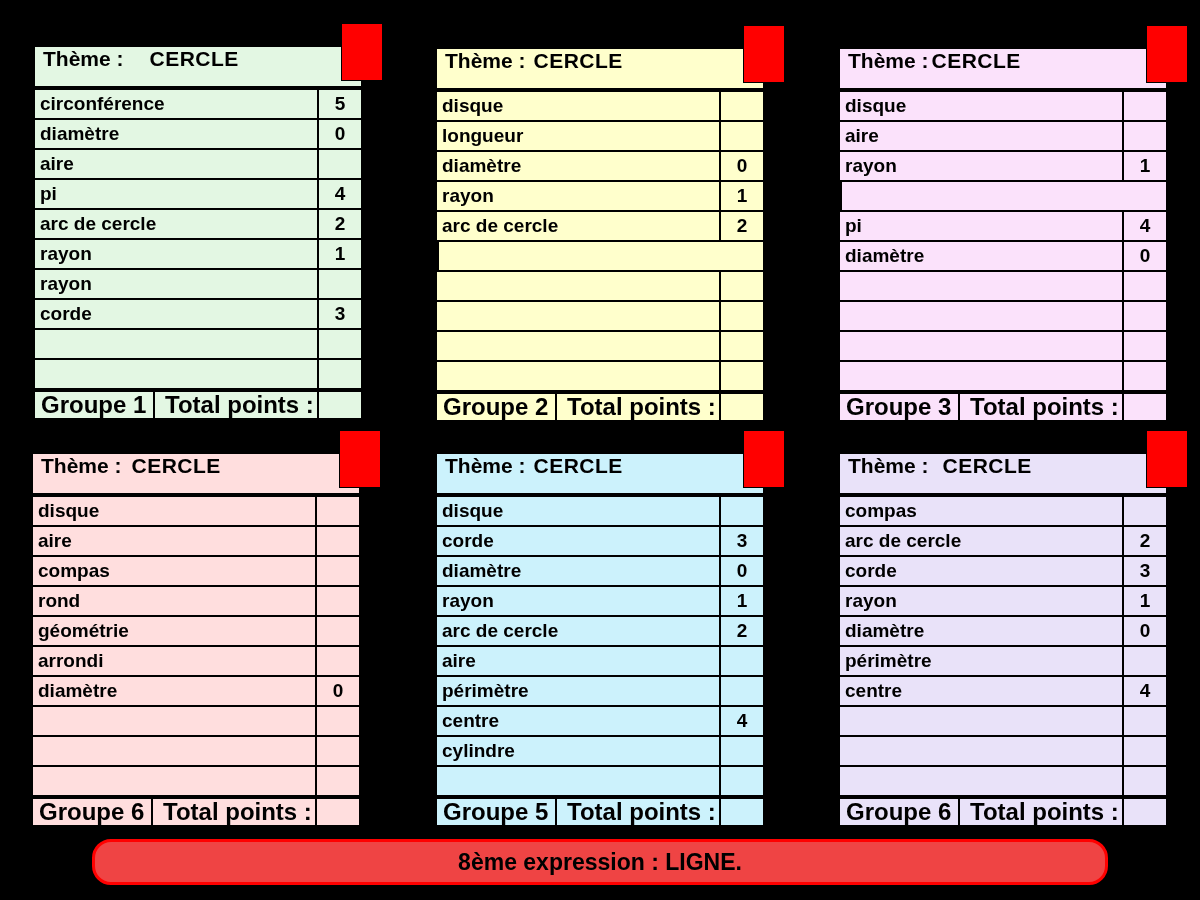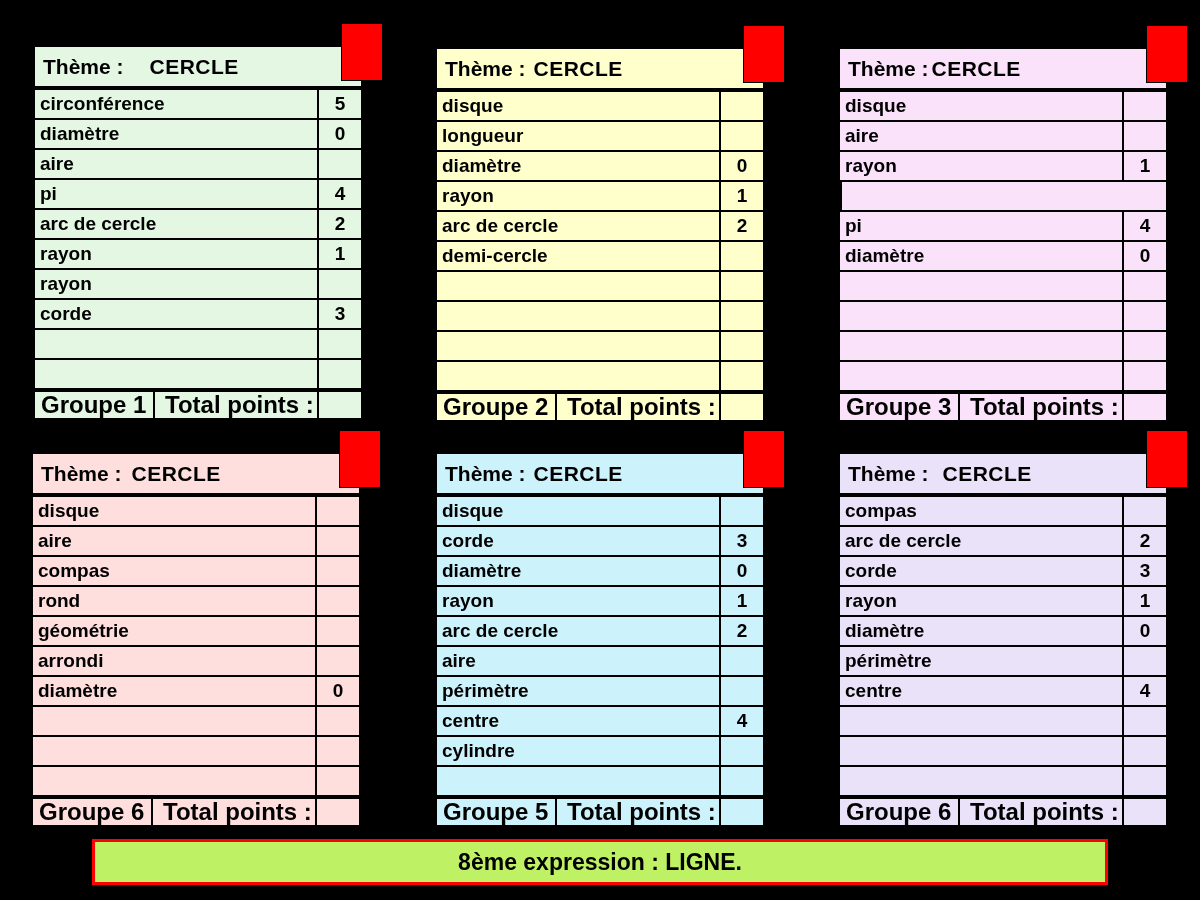"Thème :" .card-header { align-items: center -> none }
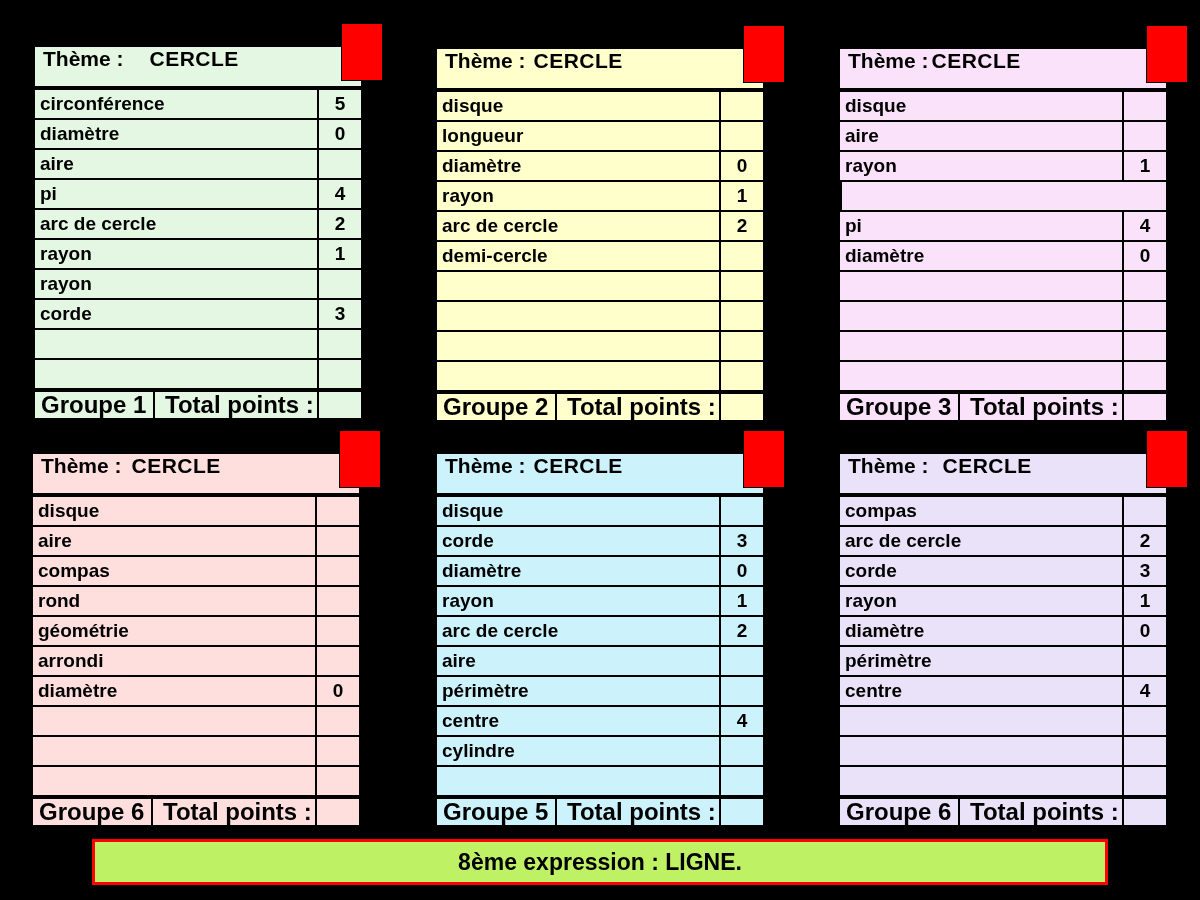"demi-cercle" span.label-cell { html: <span>demi-cercle</span> -> none }
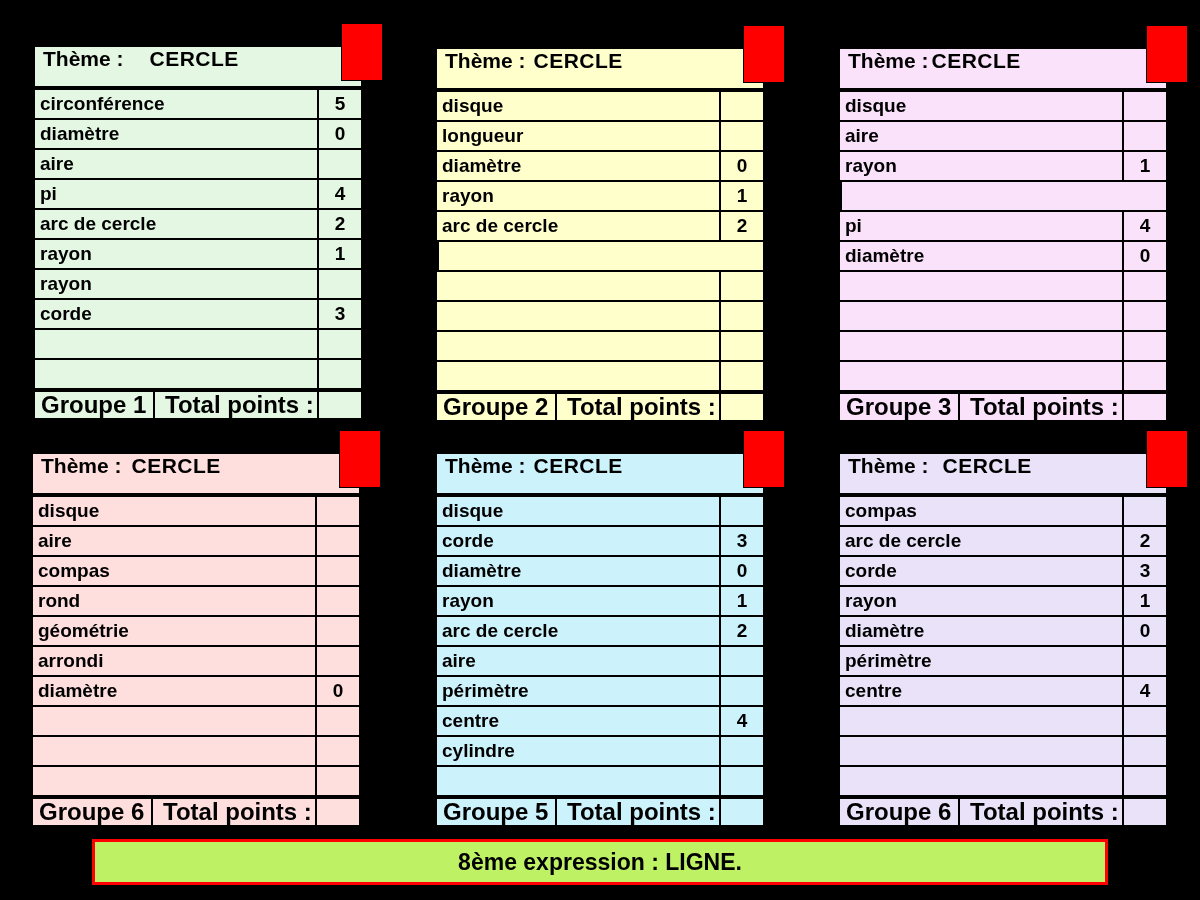"8ème expression : LIGNE." div.banner { background: #bef264 -> #ef4444; border-radius: none -> 19px }
